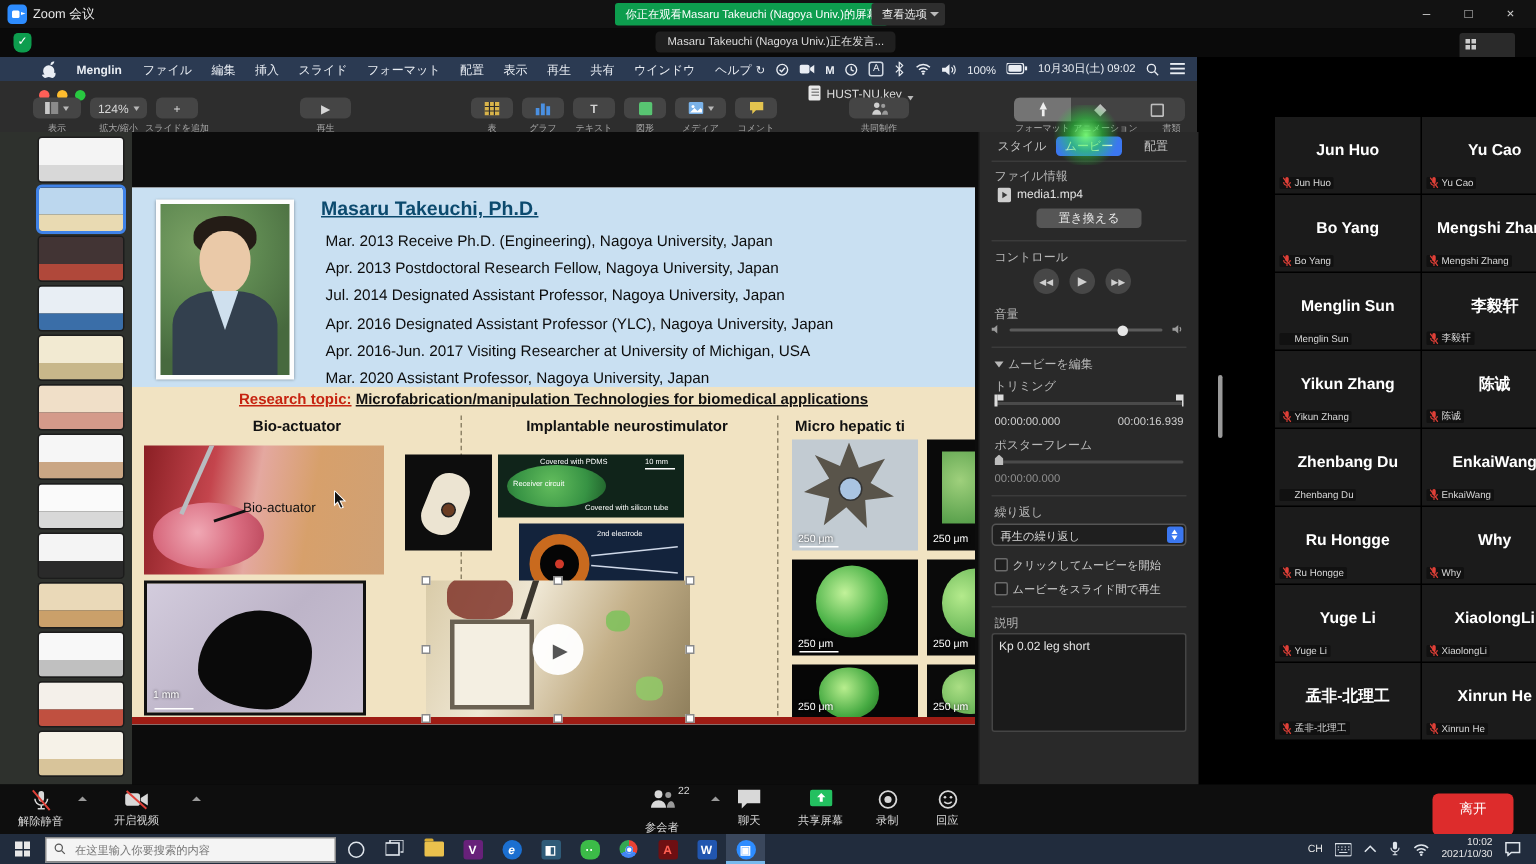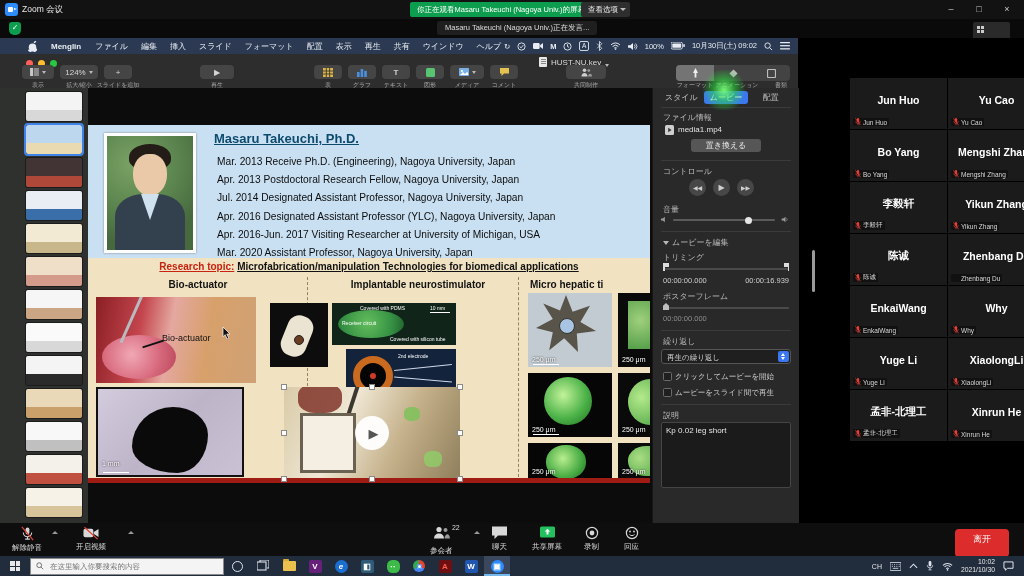"Menglin Sun" div.ptile { html: none -> <div> <div>Menglin Sun</div> <div> <svg> <rect></rect> <path></path> <line></line> </svg> <span>Menglin Sun</span> </div> </div> }
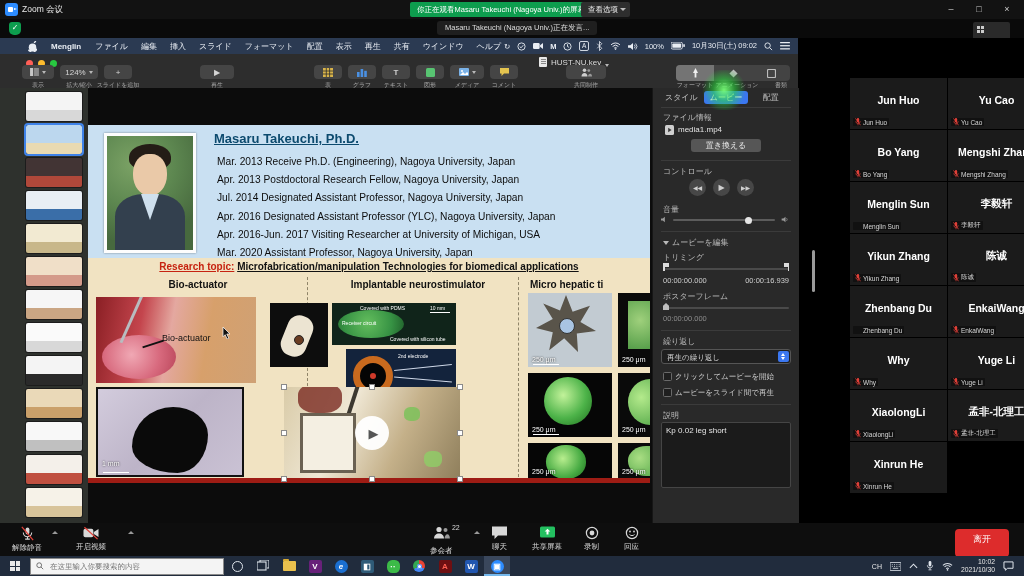"Ru Hongge" div.ptile { html: none -> <div> <div>Ru Hongge</div> <div> <svg> <rect></rect> <path></path> <line></line> </svg> <span>Ru Hongge</span> </div> </div> }
